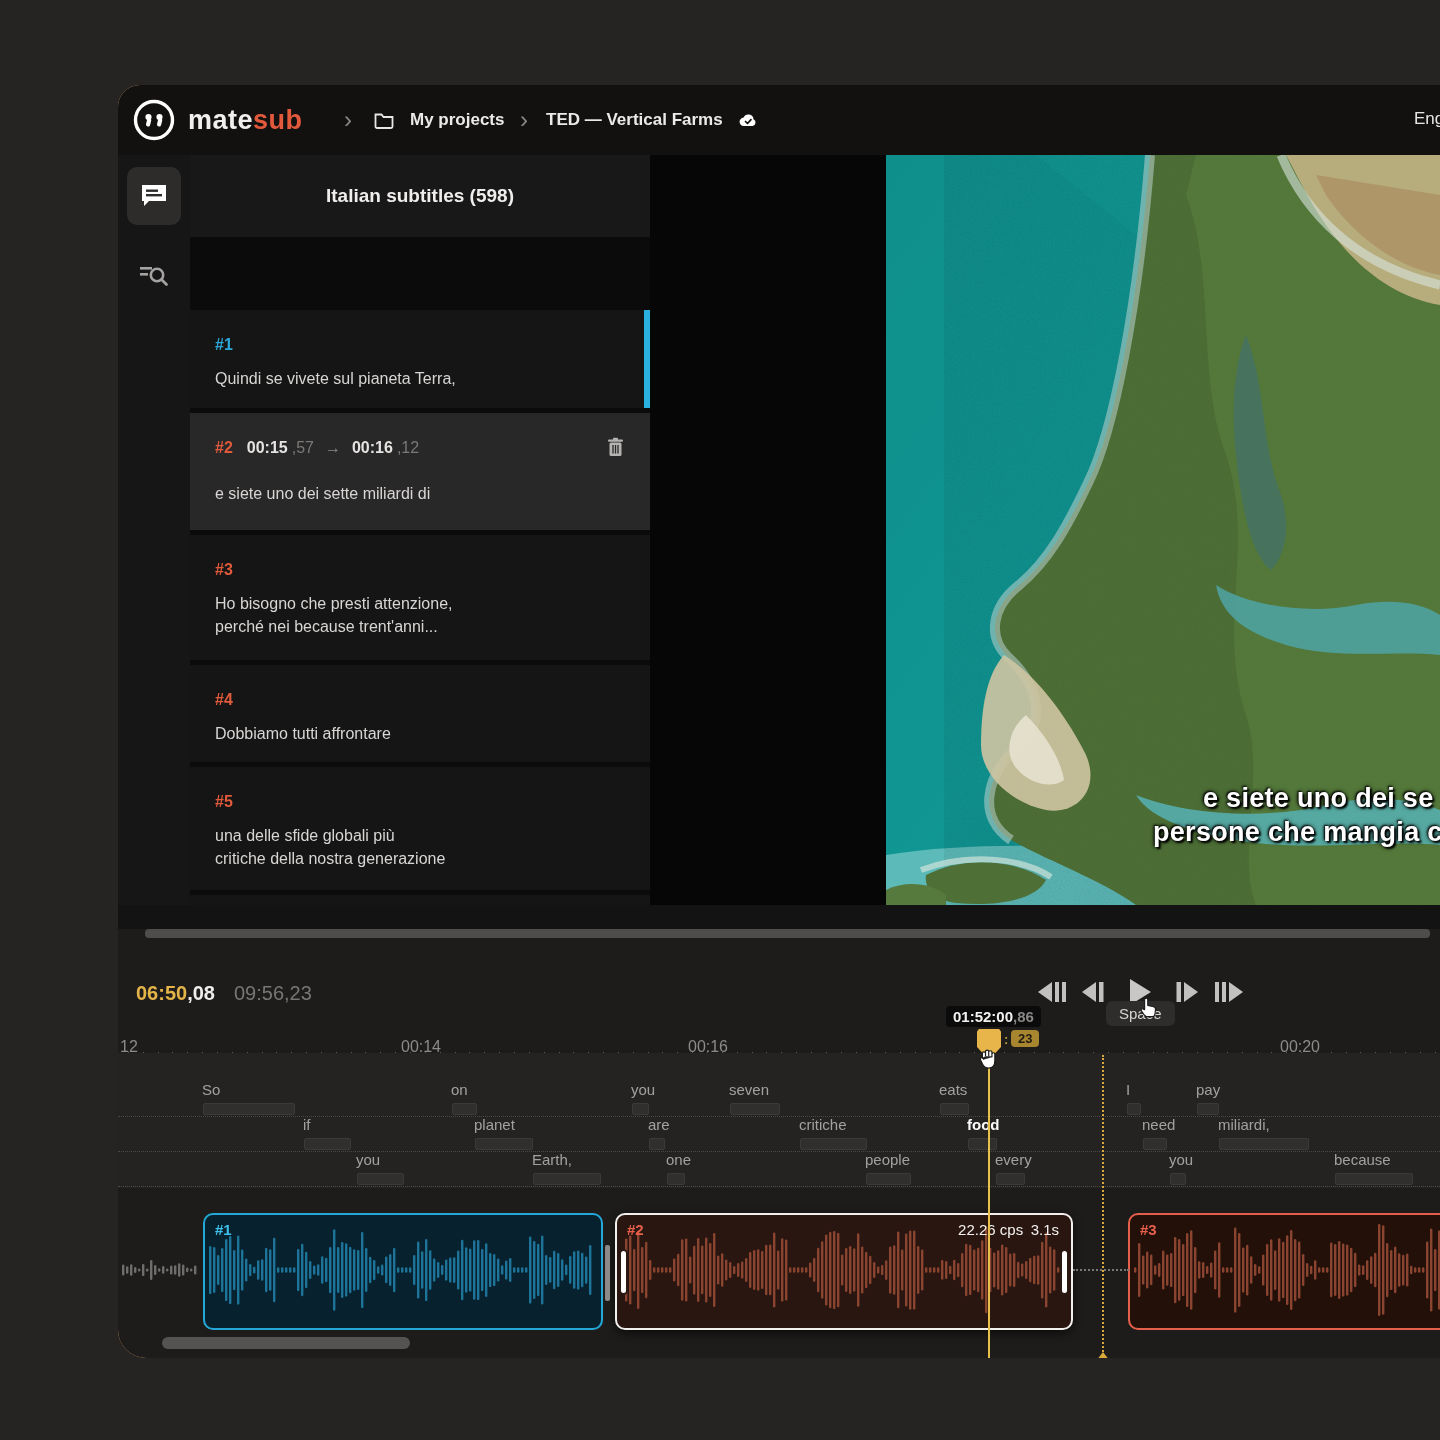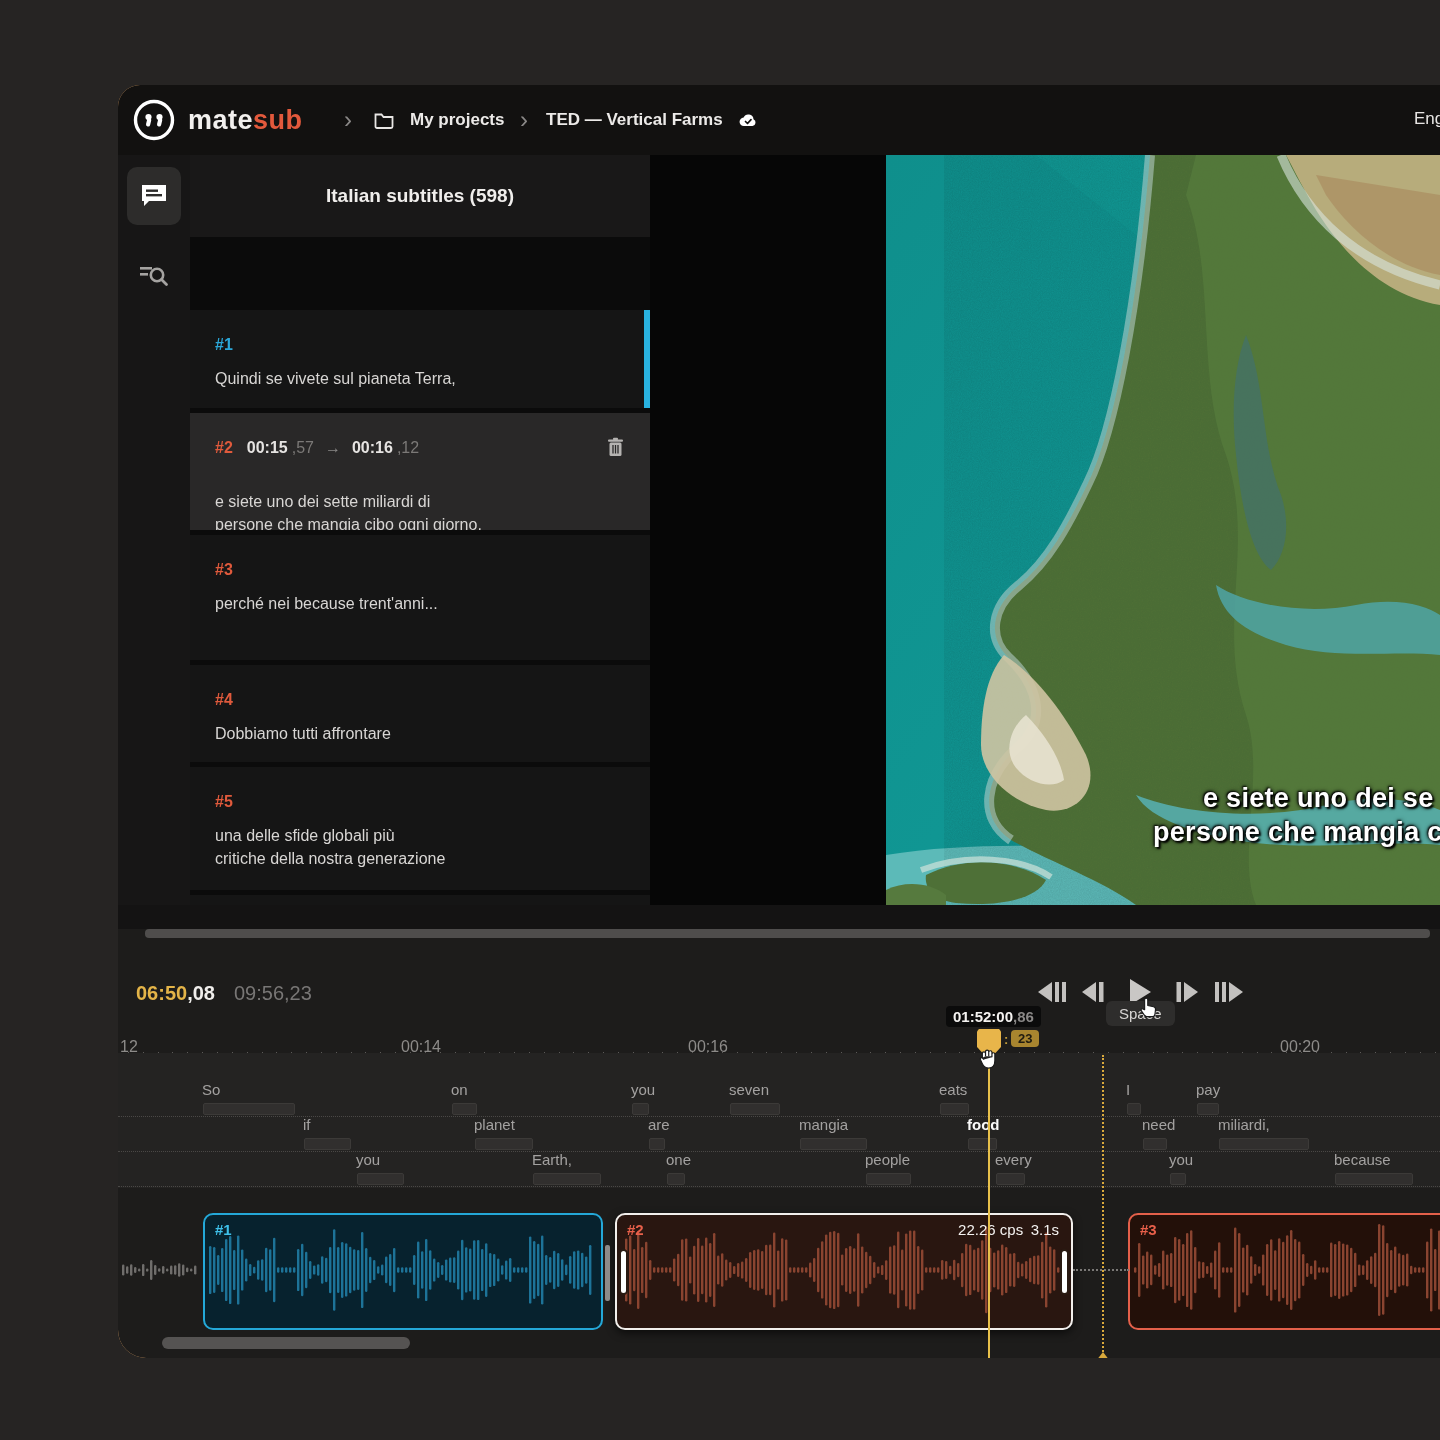"e siete uno dei sette" div.sub-line { margin-top: 20px -> 12px }
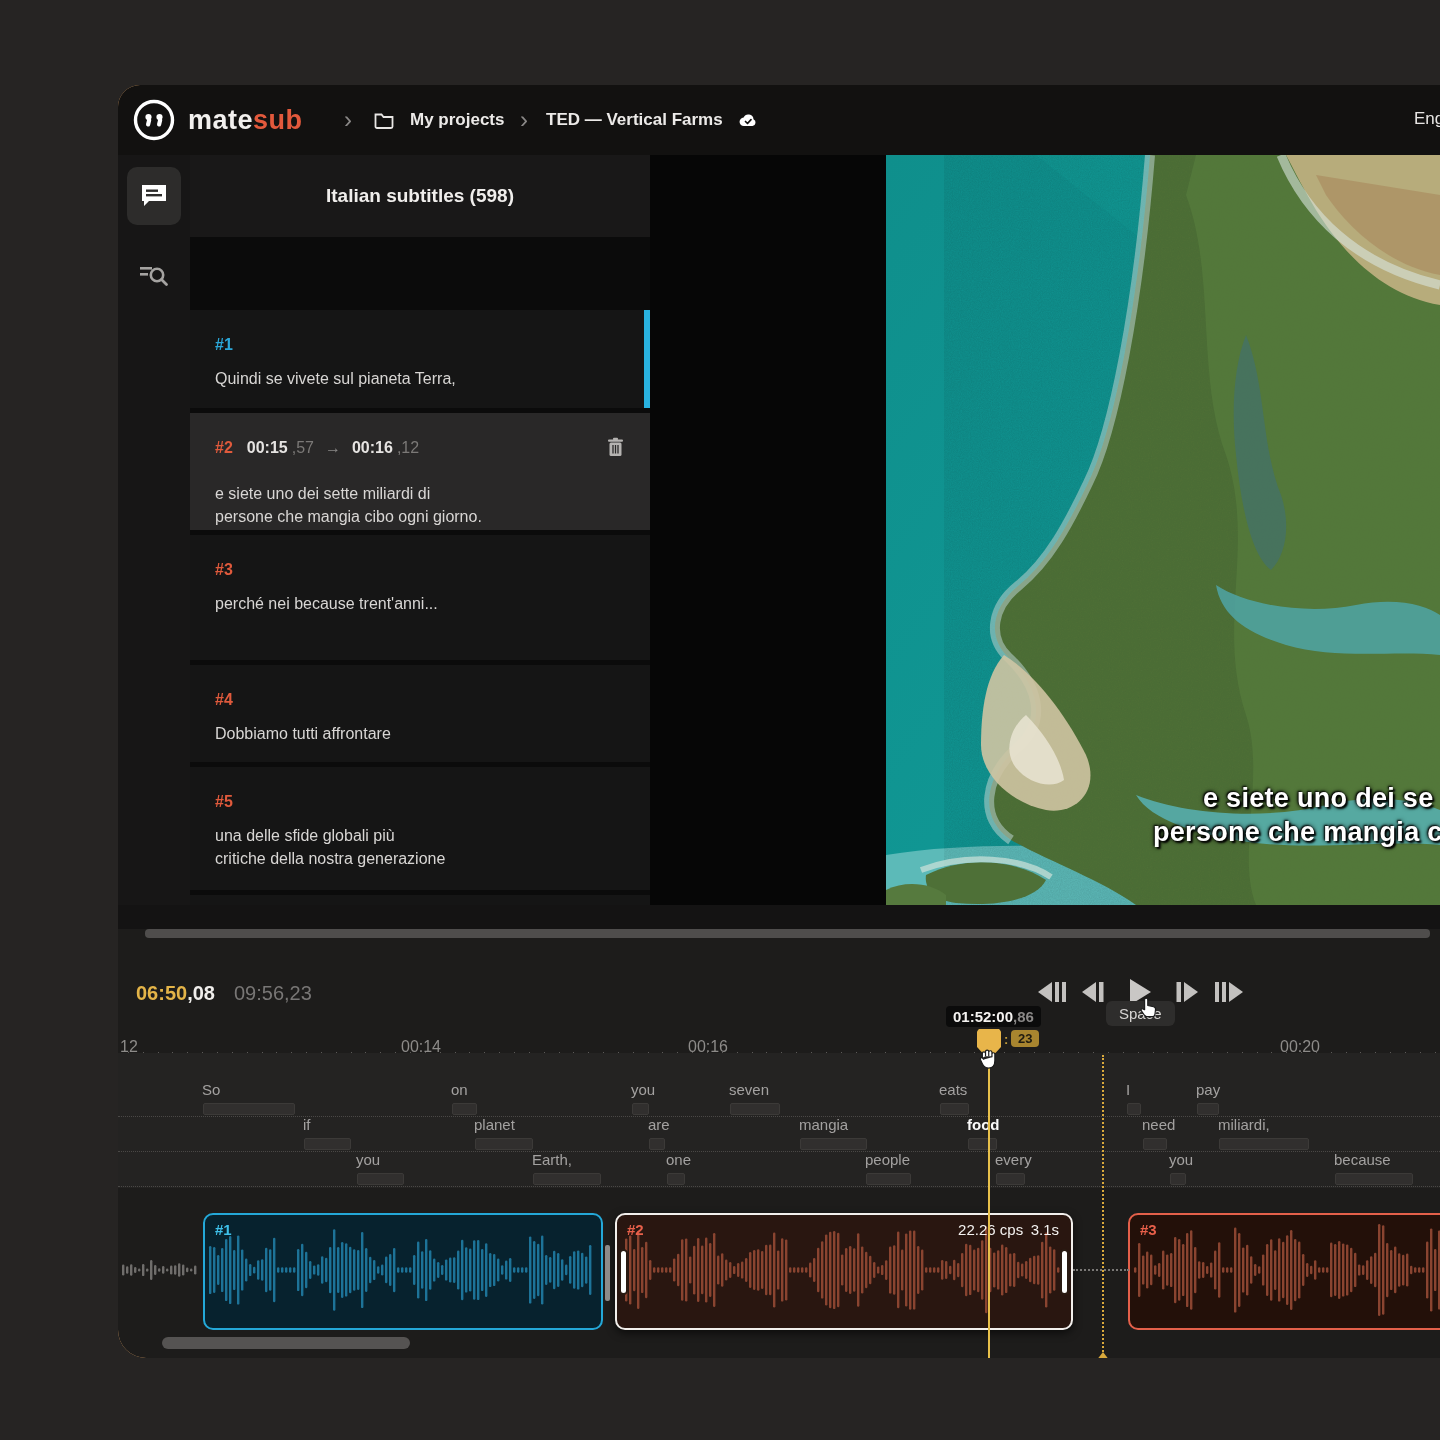"persone che mangia cibo ogni" div.sub-line { html: <div>persone che mangia cibo ogni giorno.</div> -> none }
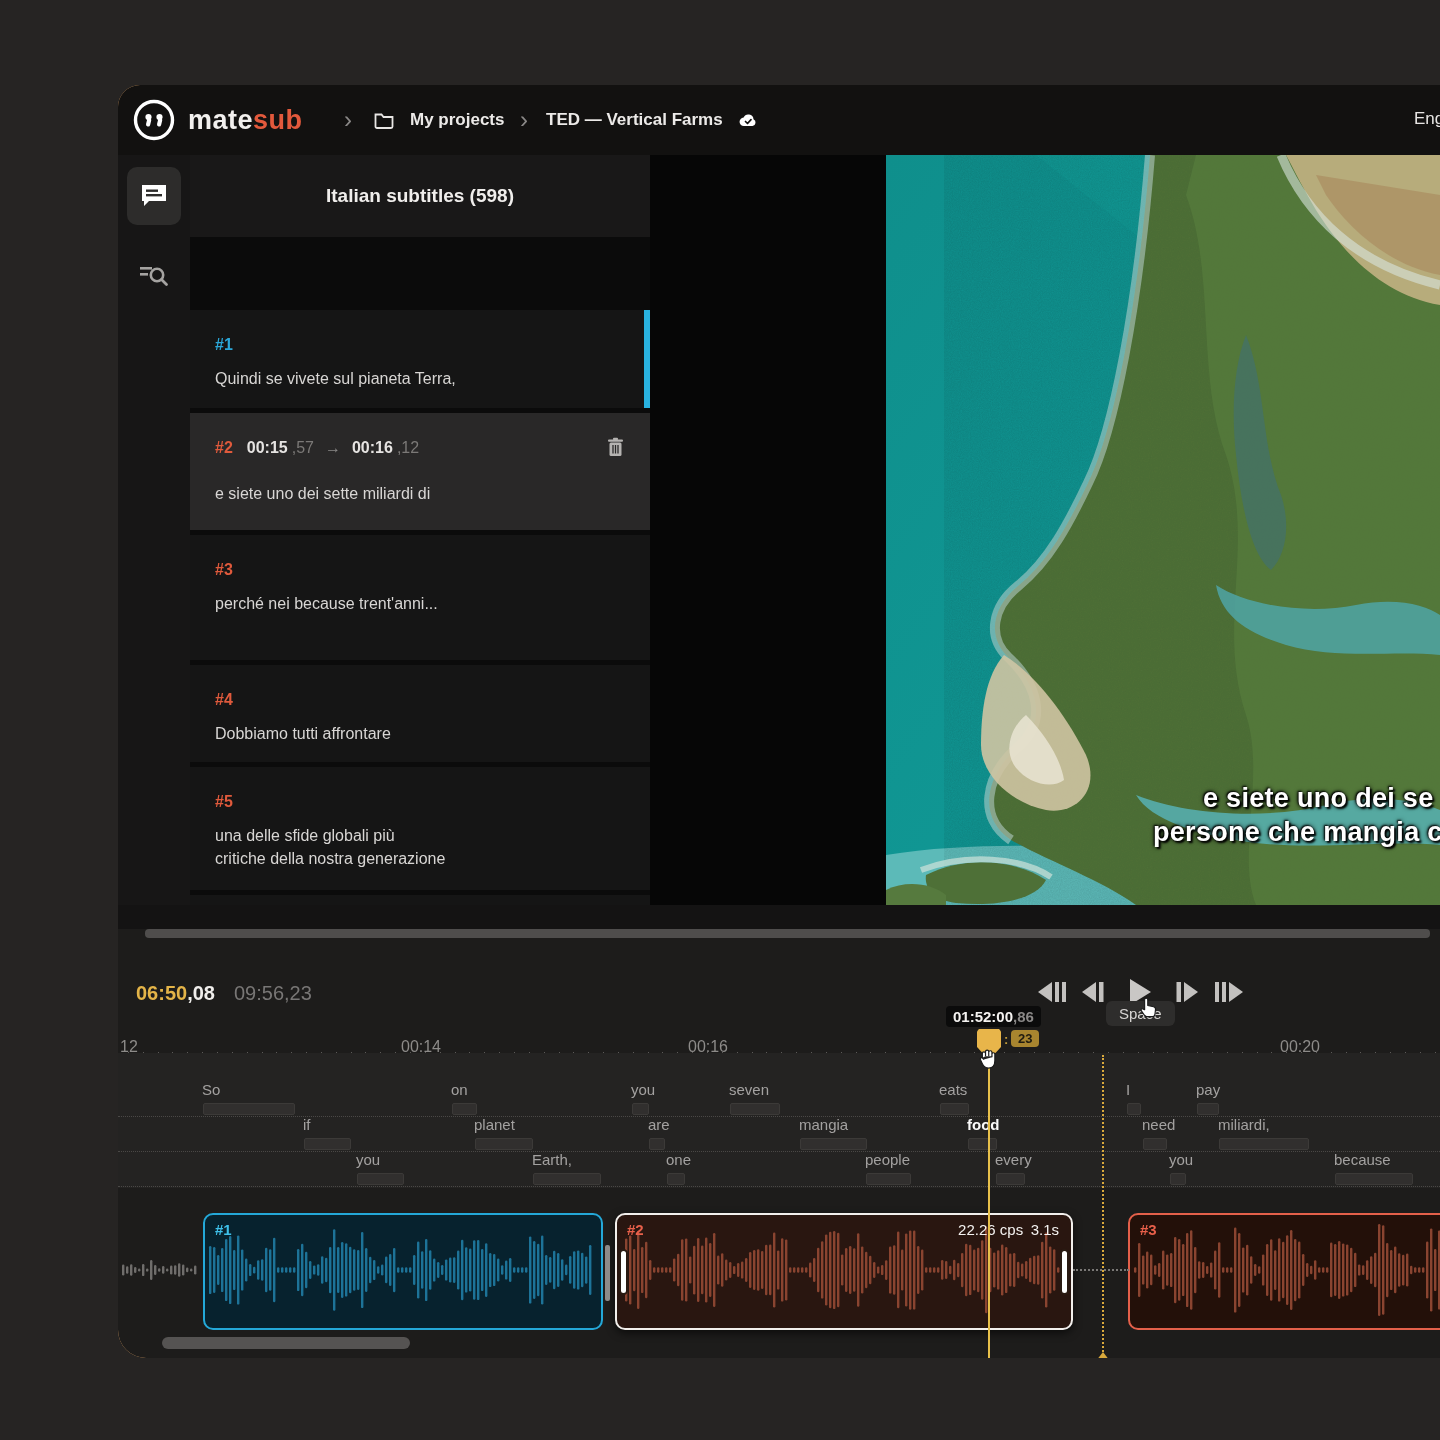"Ho bisogno che presti attenzione," div.sub-line { html: none -> <div>Ho bisogno che presti attenzione,</div> }
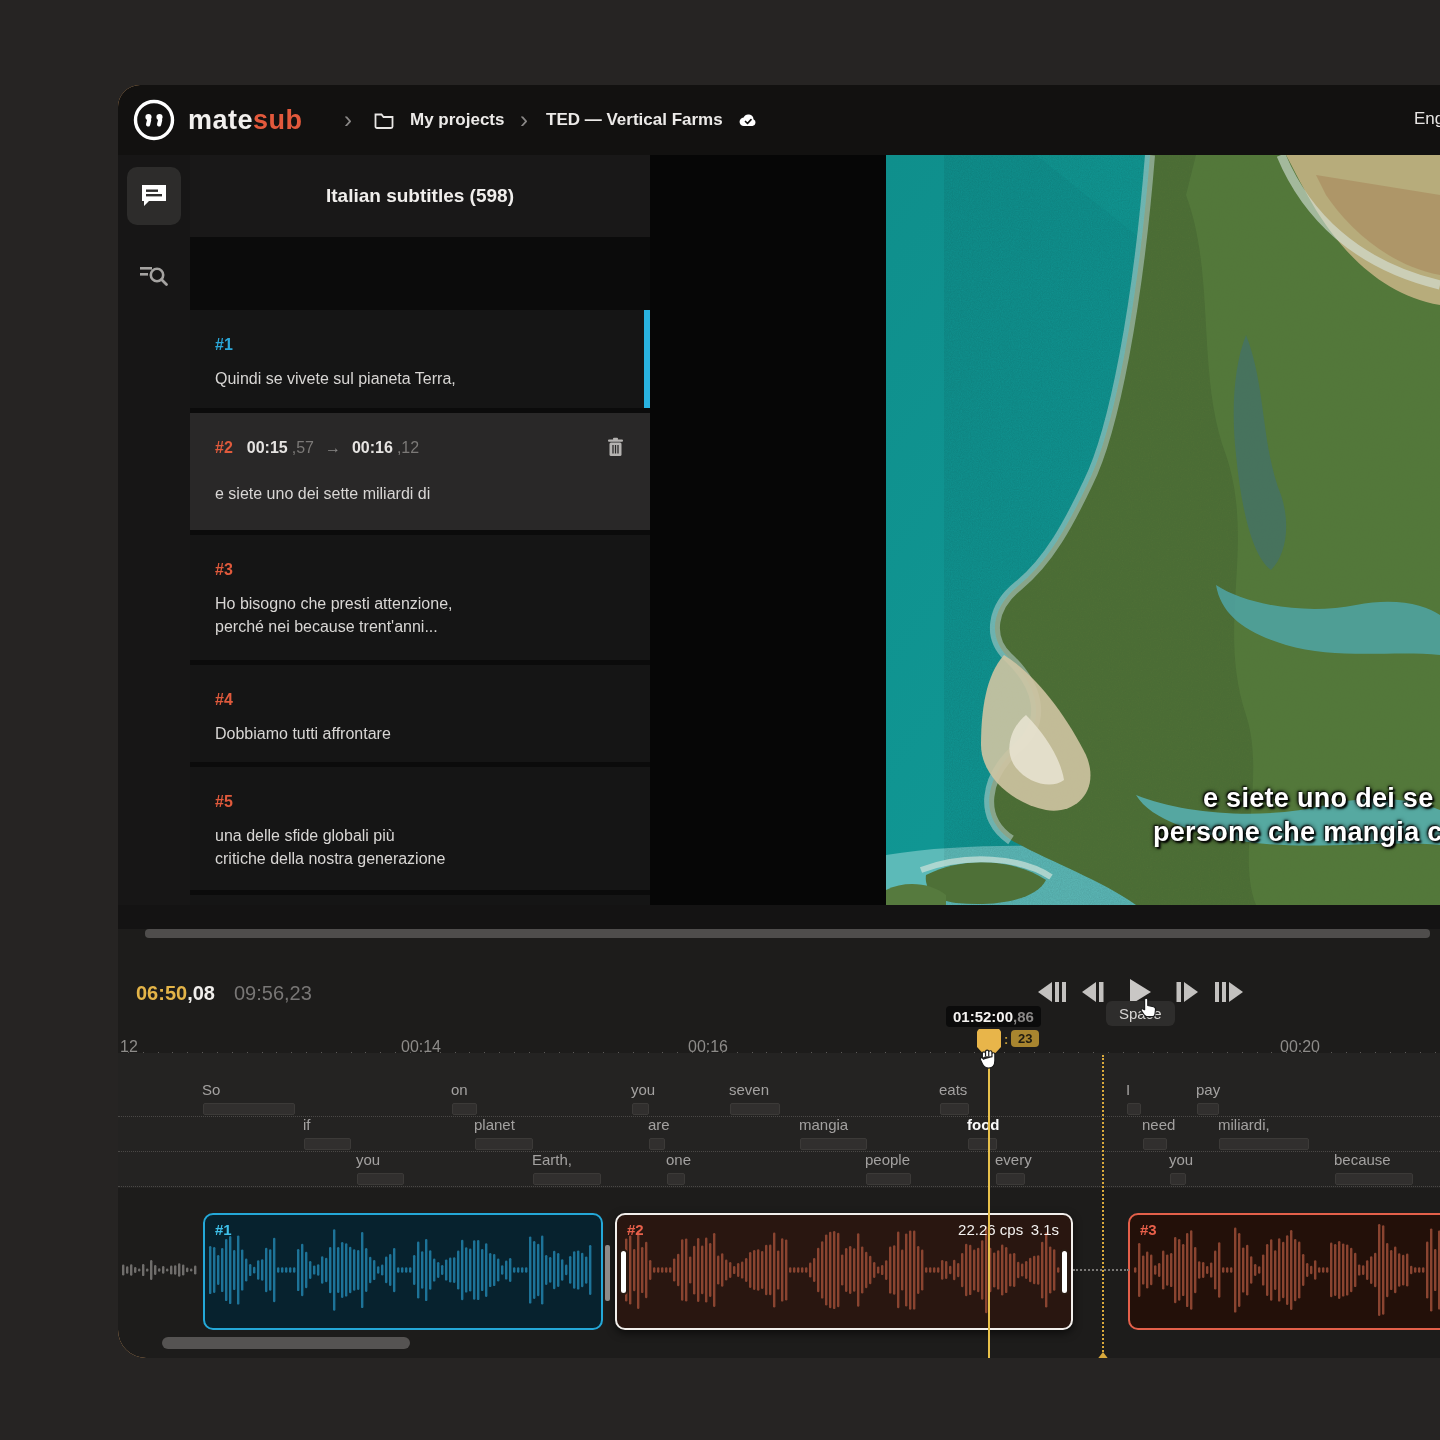"mangia" div.word-lab { text: mangia -> critiche }
